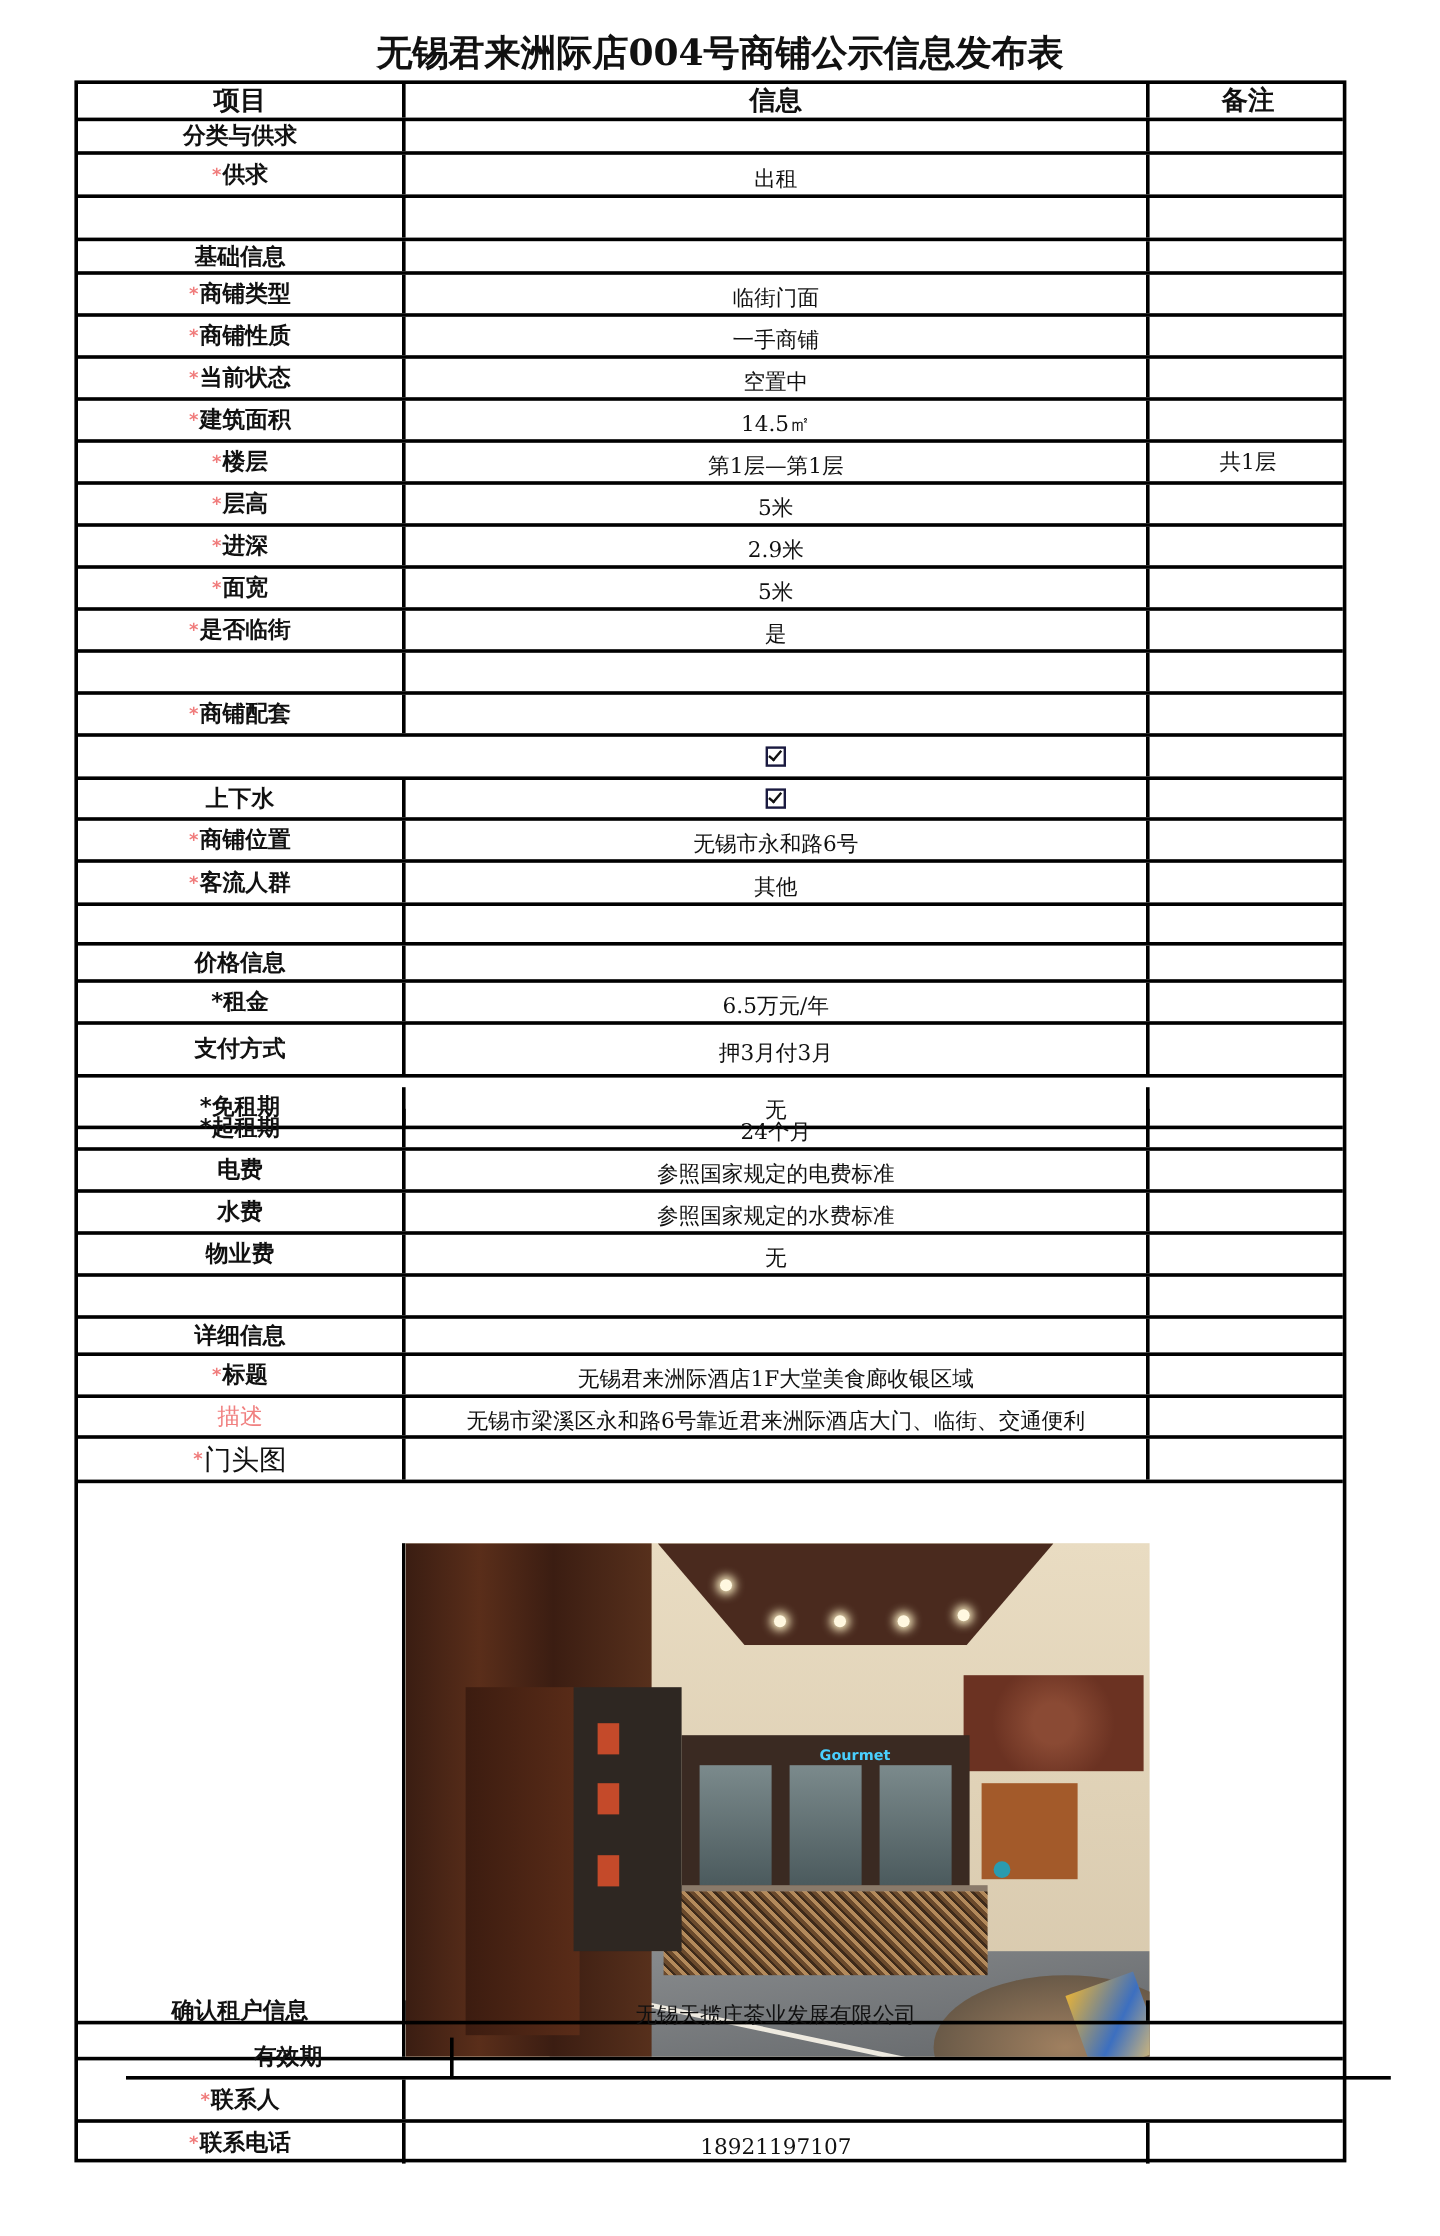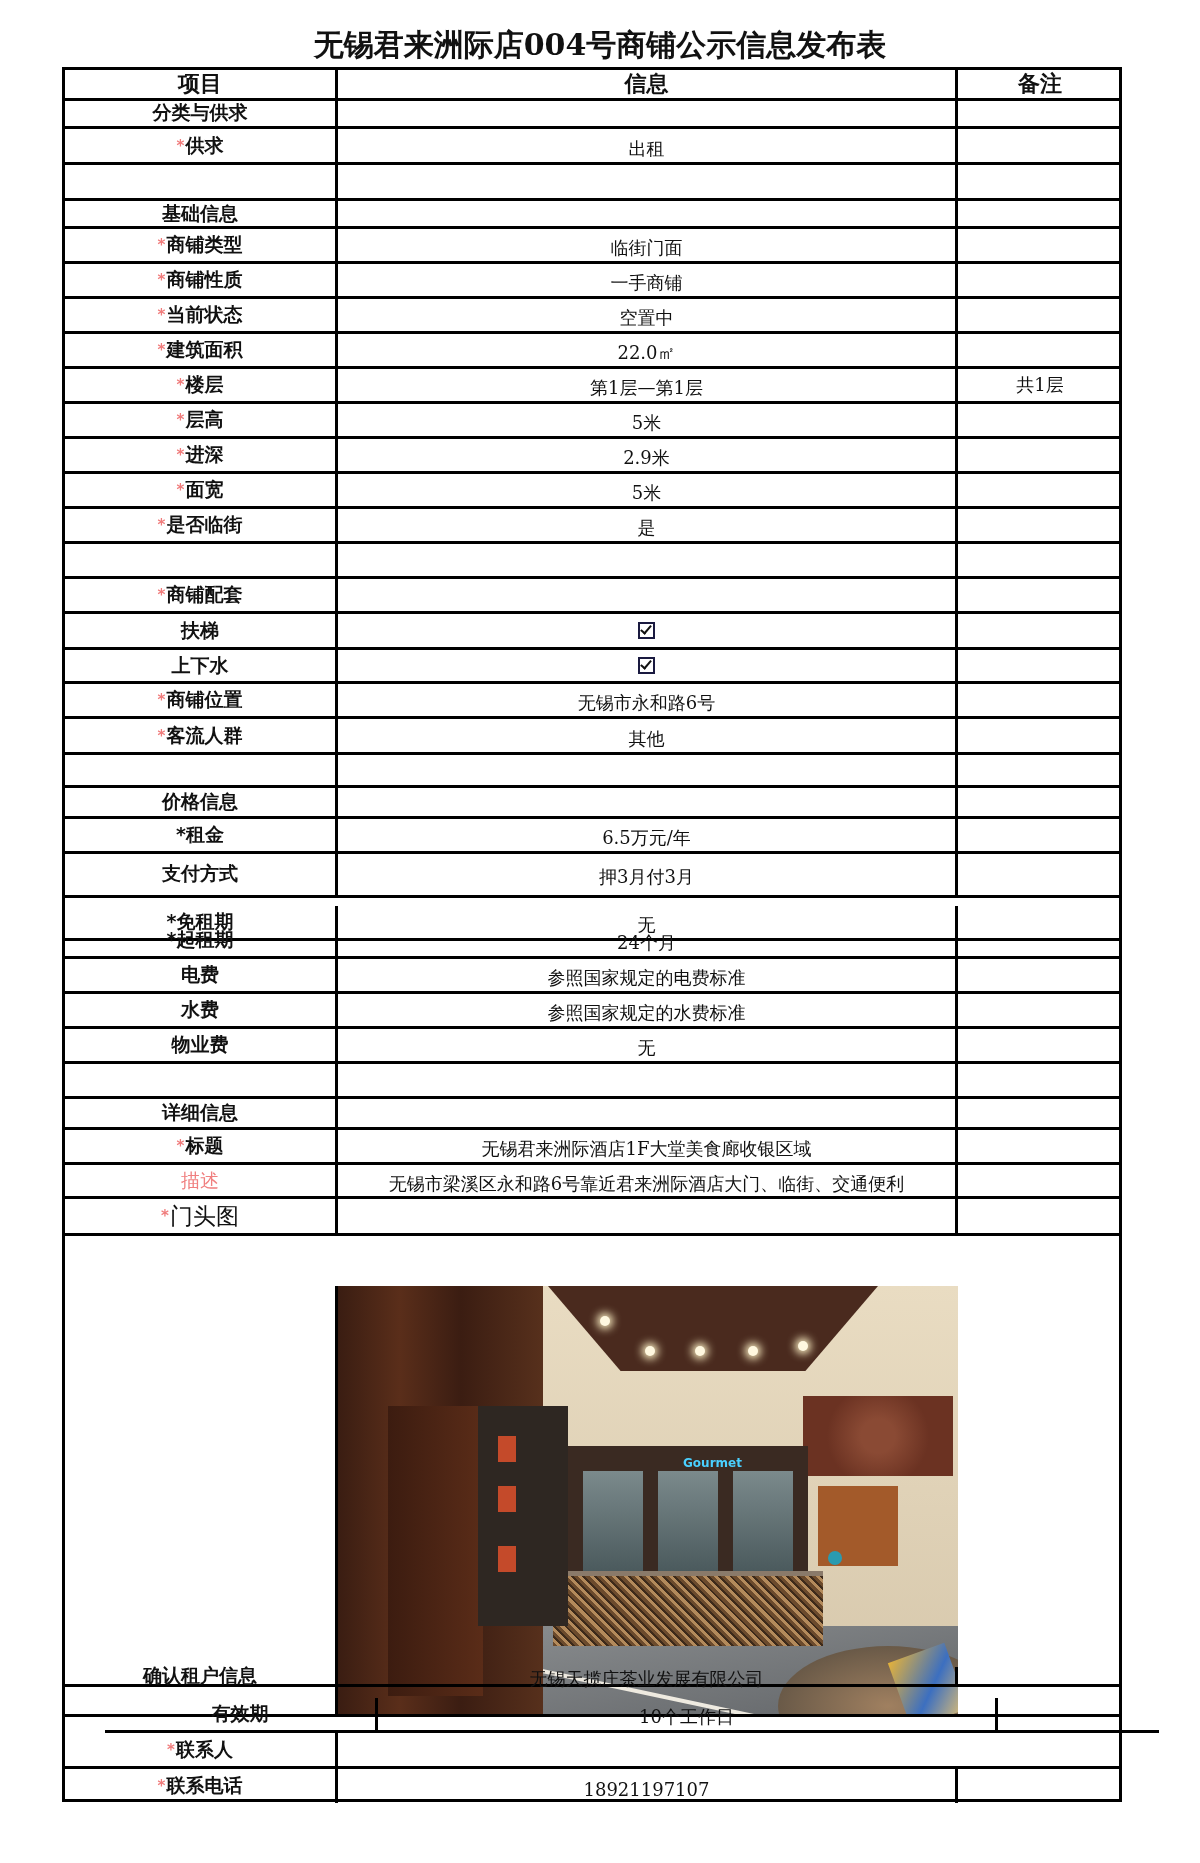"22.0㎡" div.cell { text: 22.0 -> 14.5 }
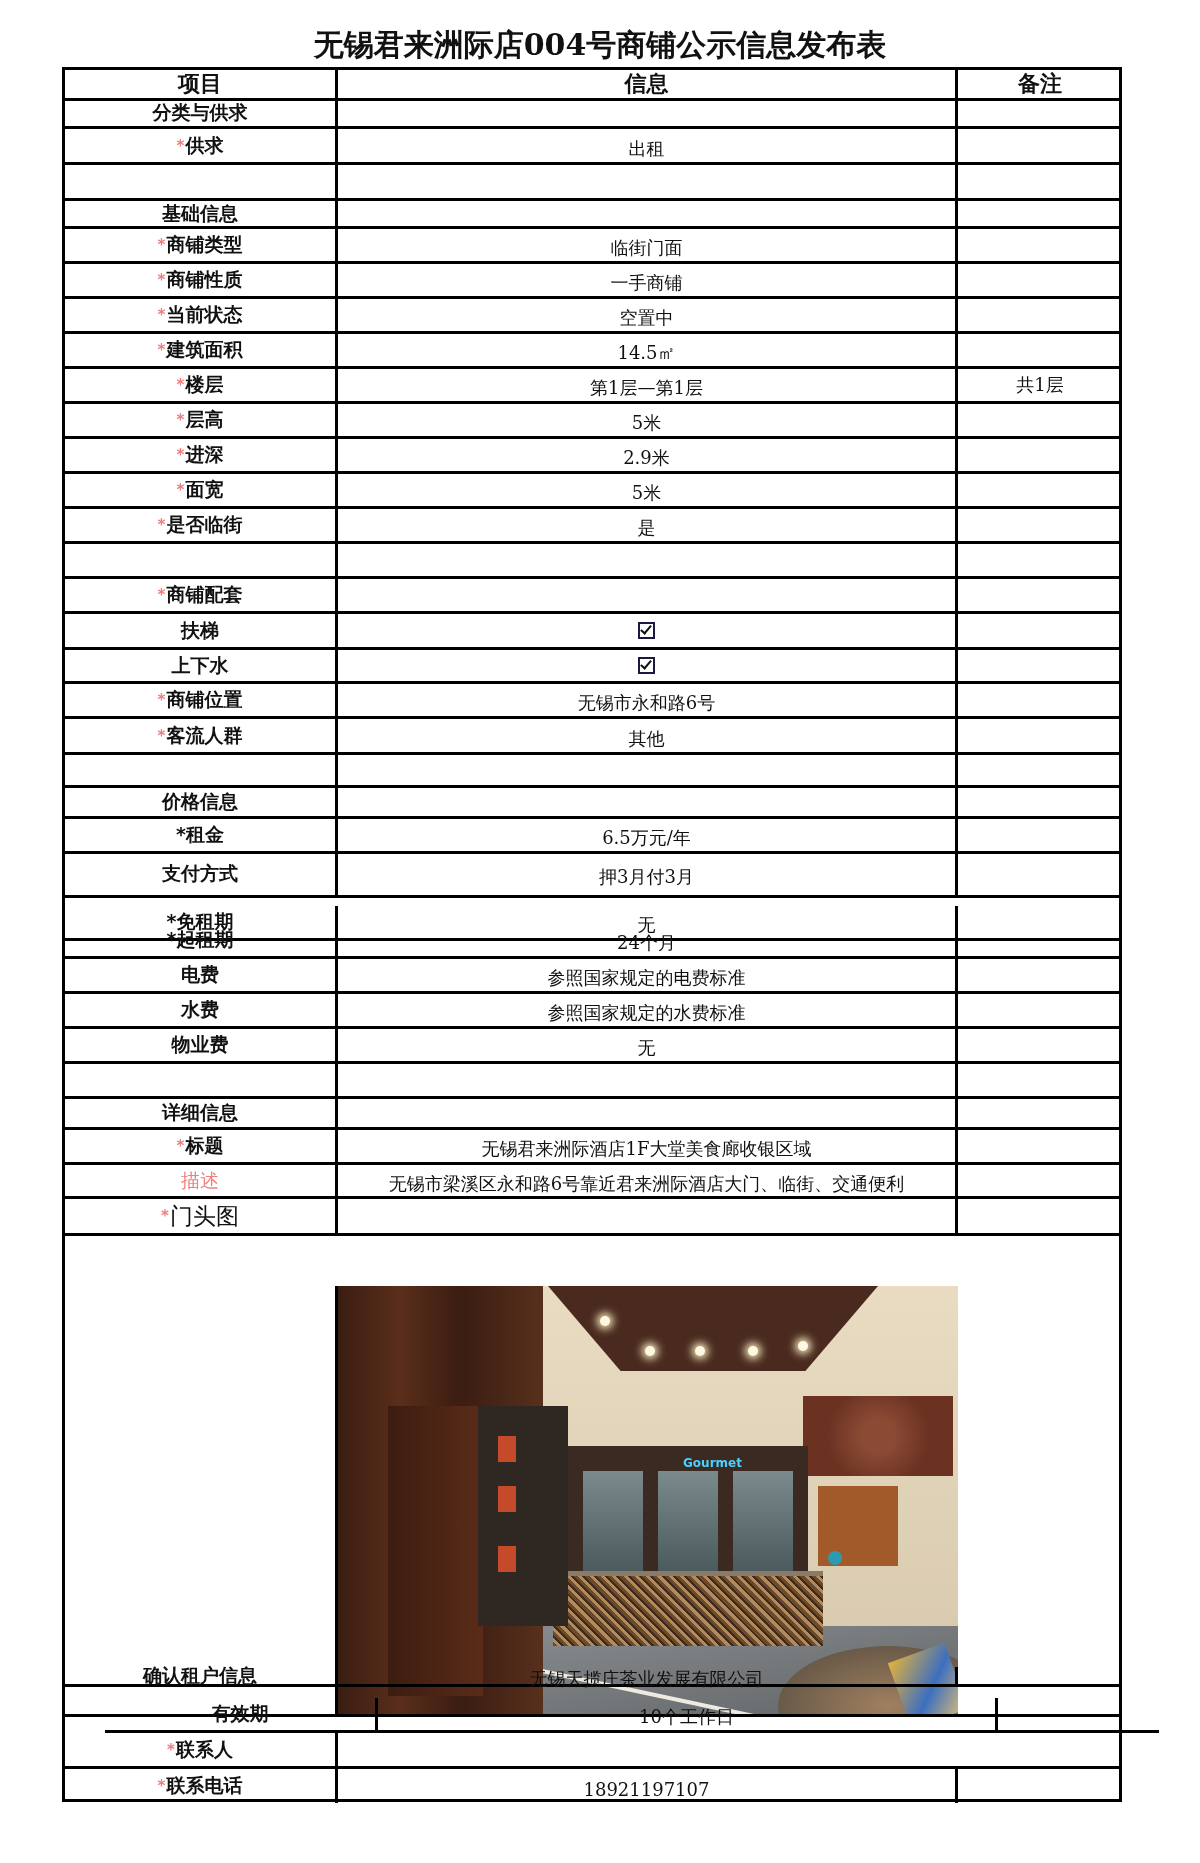"扶梯" div.cell { html: <div> <span>扶梯</span> </div> -> none }
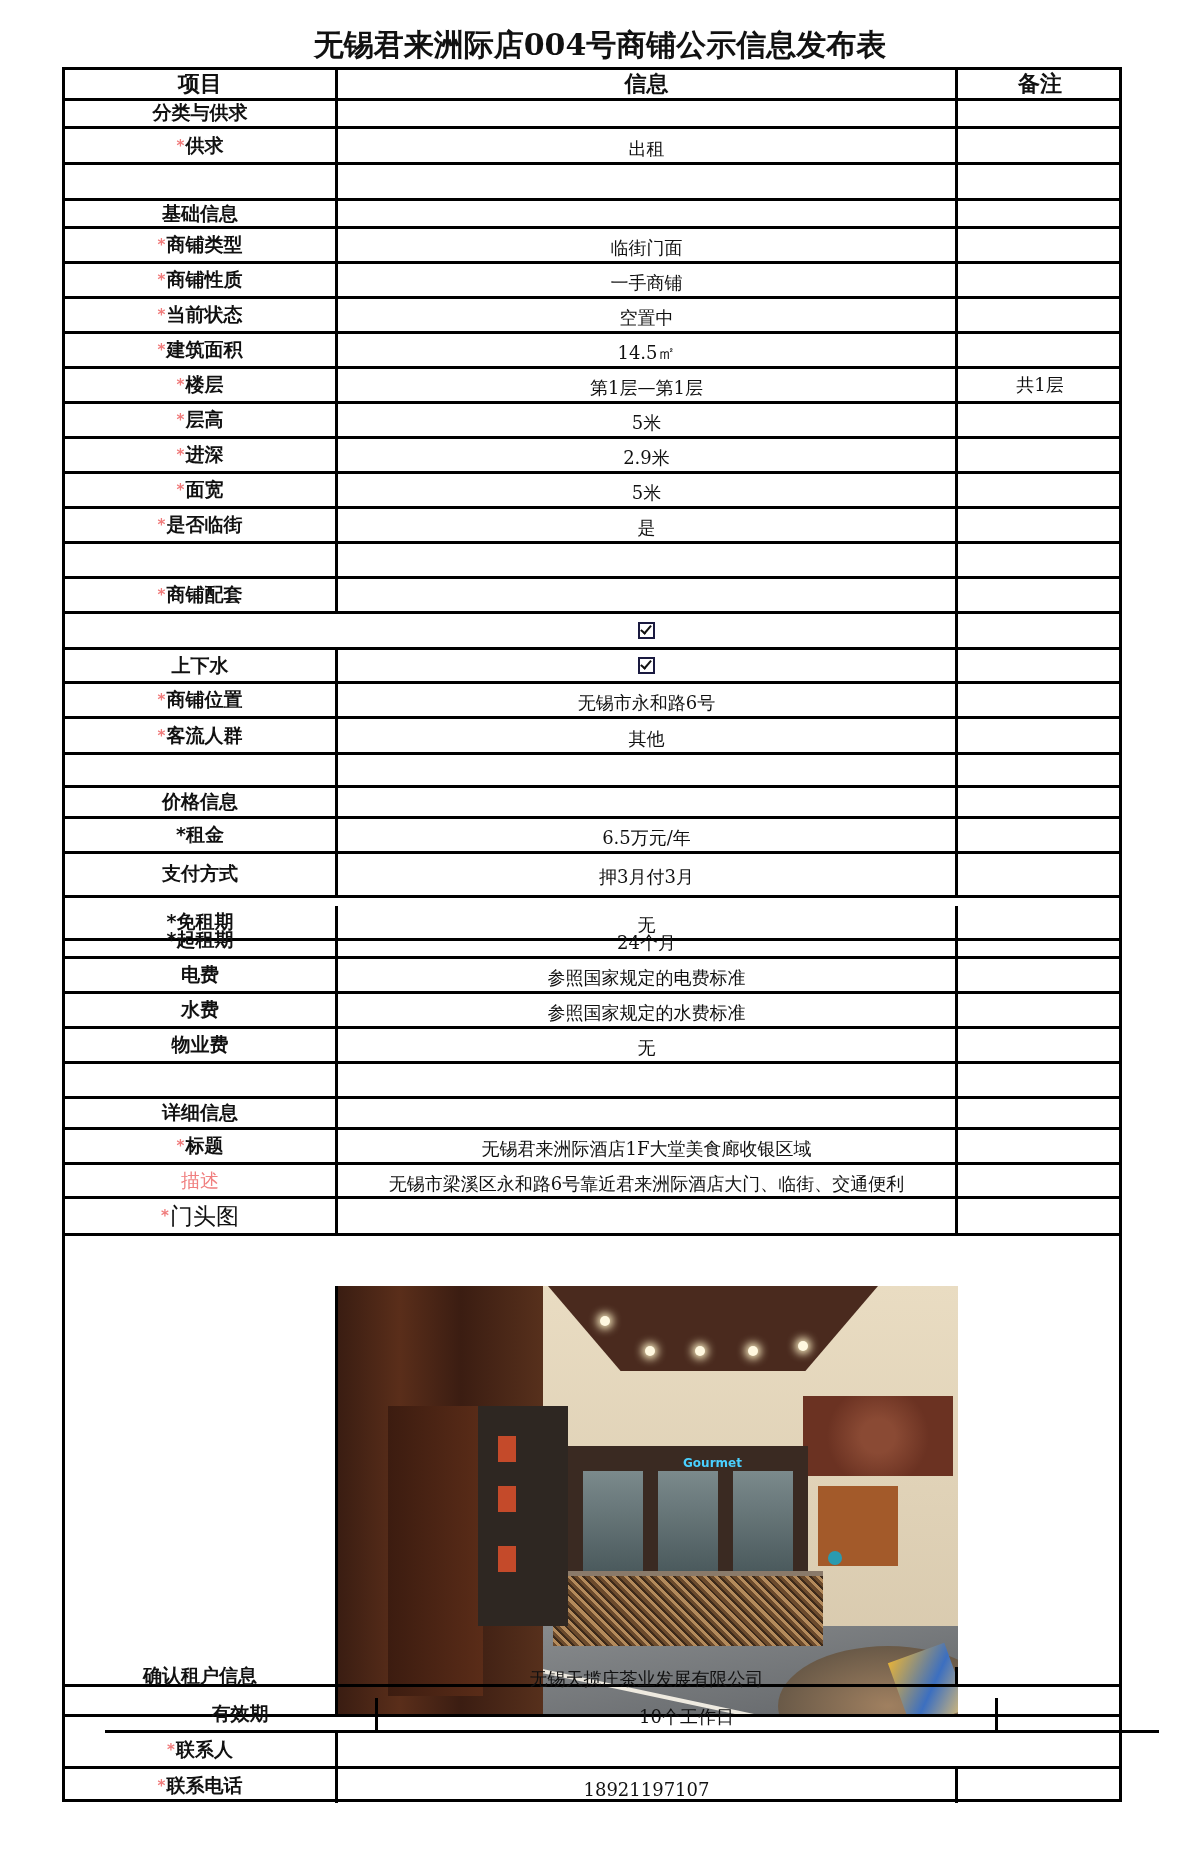"10个工作日" div.cell { html: <div>10个工作日</div> -> none }
